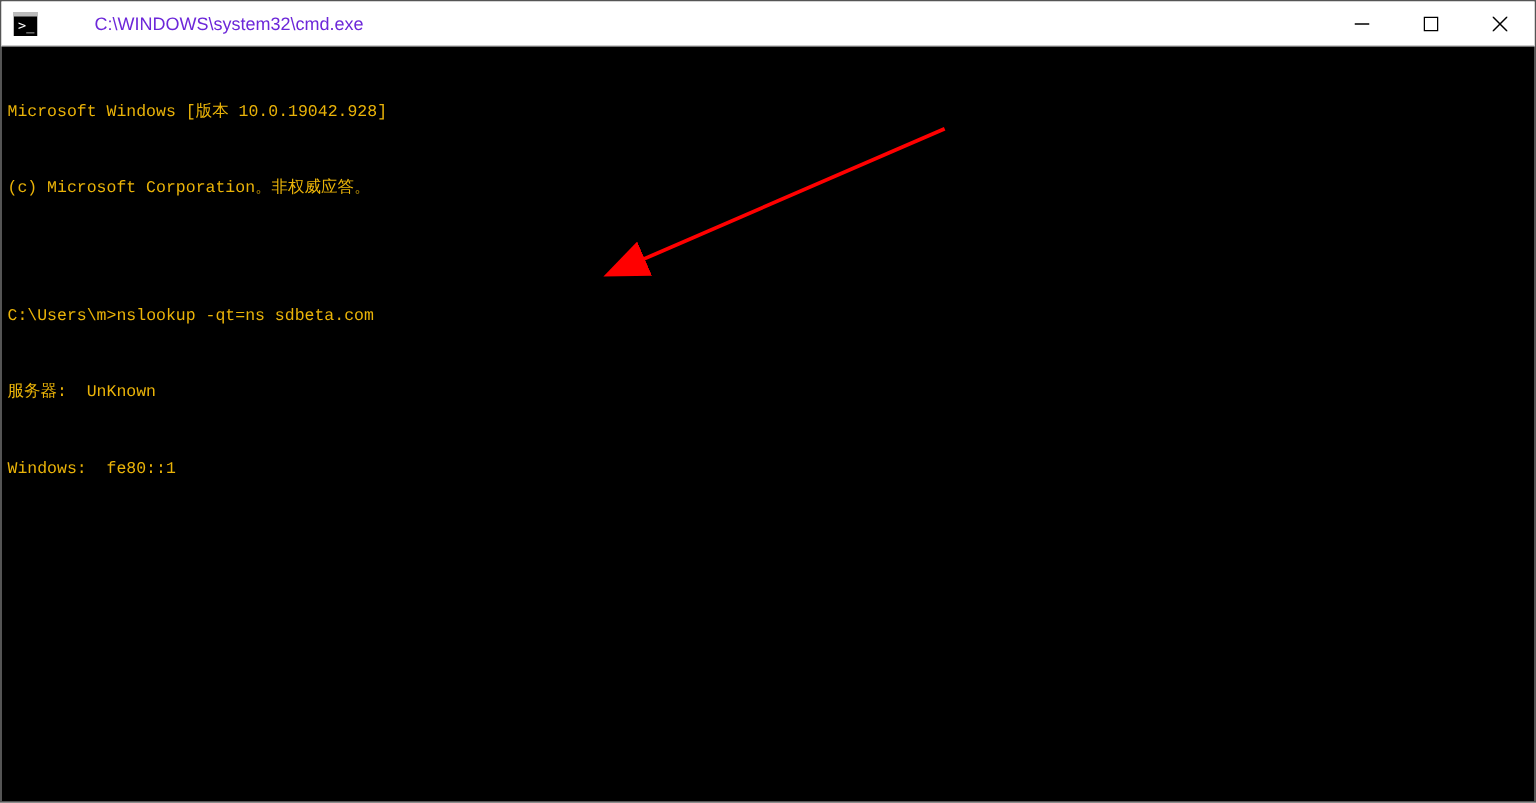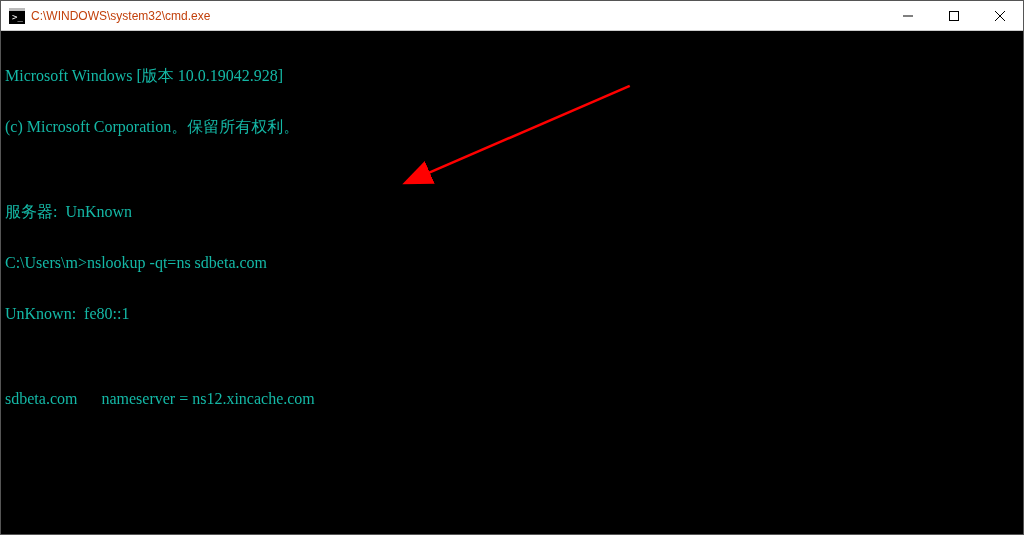"C:\WINDOWS\system32\cmd.exe" .titlebar-title { color: #c2410c -> #6d28d9; margin-left: none -> 32px }
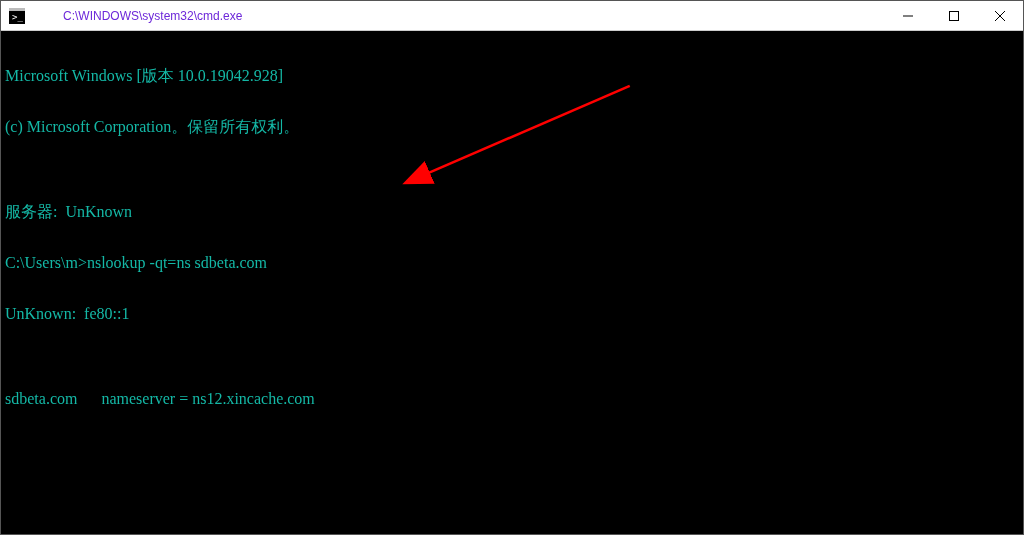"Microsoft Windows [版本 10.0.19042.928]" .terminal { color: #14b8a6 -> #eab308; font-family: Liberation Serif, serif -> Liberation Mono, monospace; font-size: 16px -> 11px }
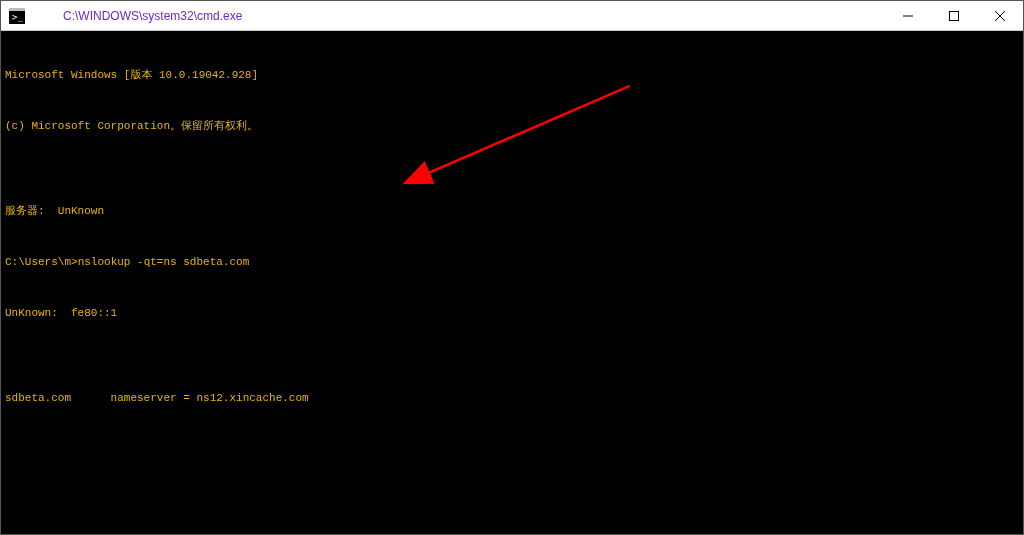"(c) Microsoft Corporation。保留所有权利。" span.terminal-line { text: 保留所有权利 -> 非权威应答 }
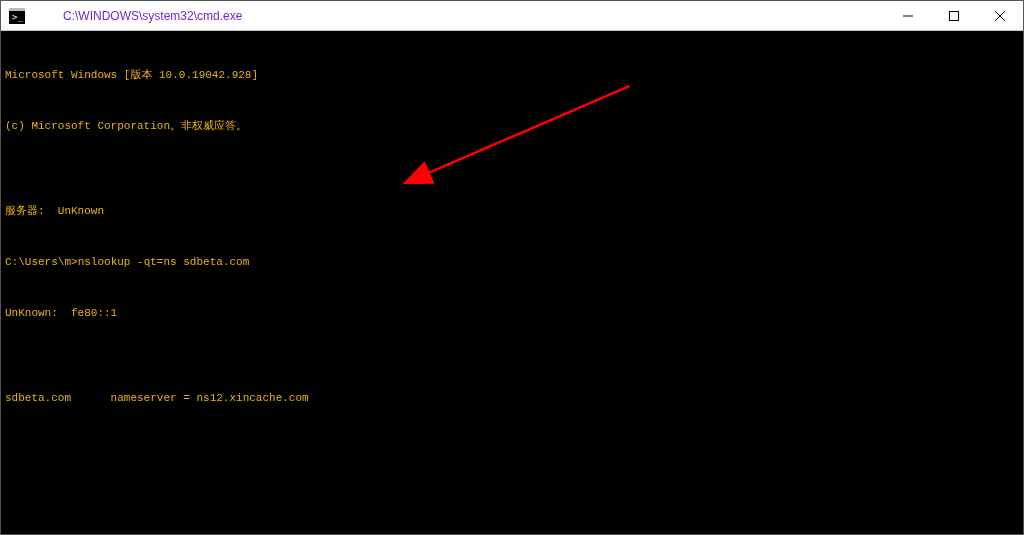"服务器: UnKnown" span.terminal-line { order: before "C:\Users\m>nslookup -qt=ns sdbeta.com" -> after "C:\Users\m>nslookup -qt=ns sdbeta.com" }
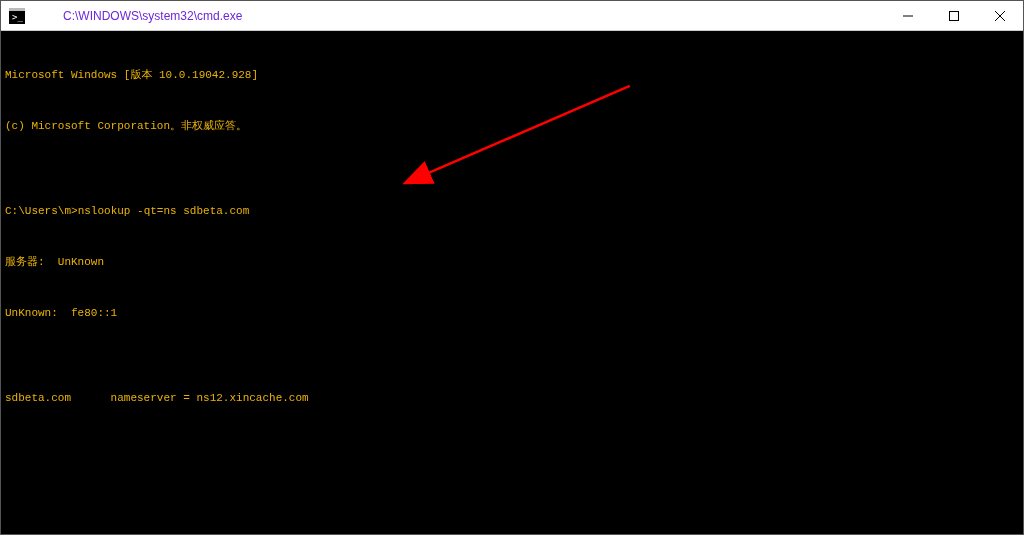"UnKnown: fe80::1" span.terminal-line { text: UnKnown -> Windows }
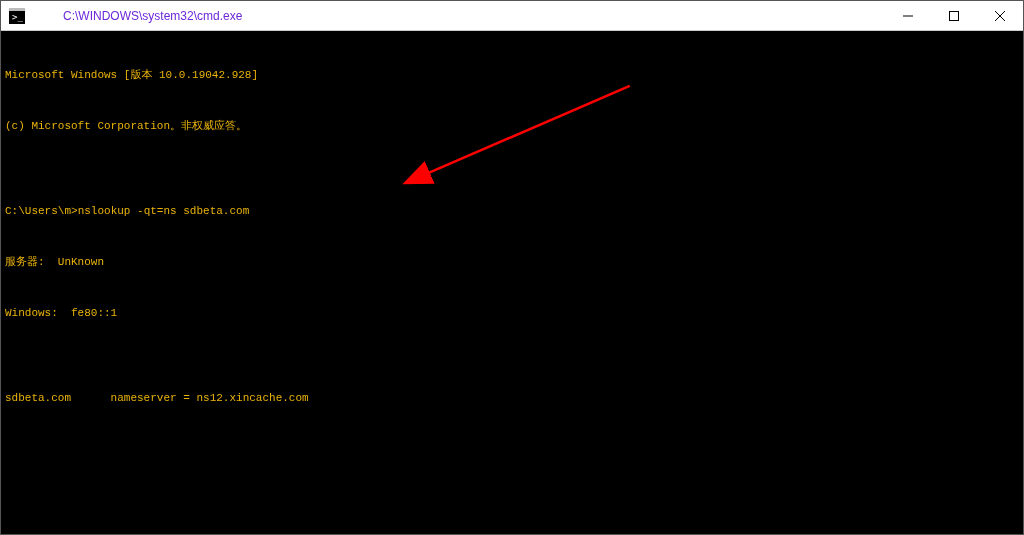"sdbeta.com nameserver =" span.terminal-line { html: <span>sdbeta.com nameserver = ns12.xincache.com</span> -> none }
